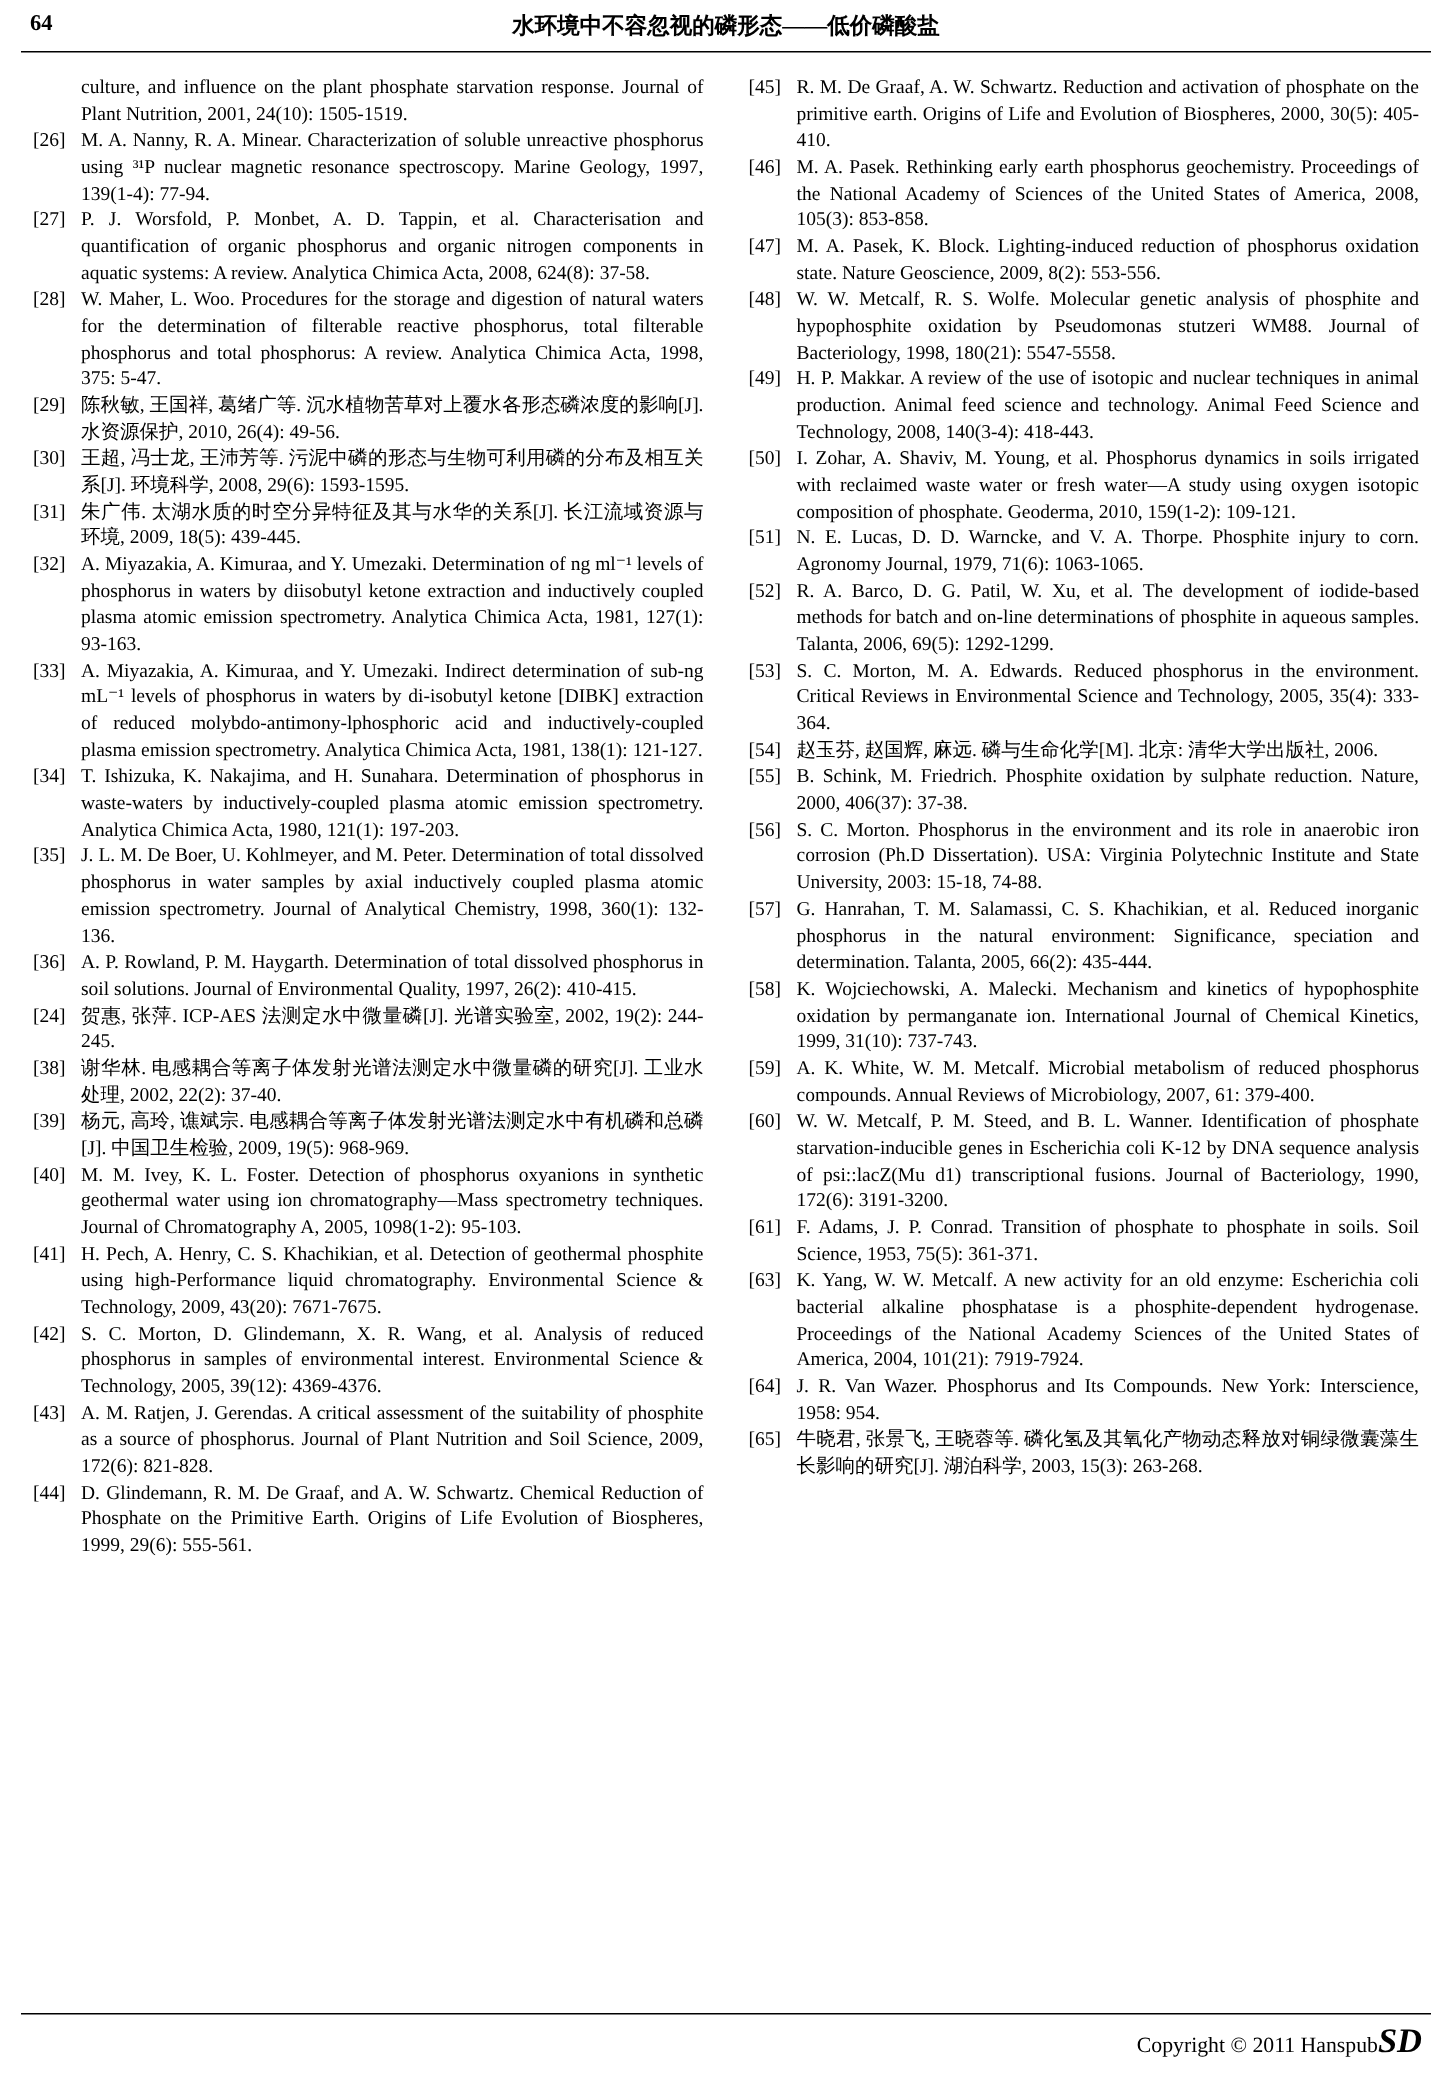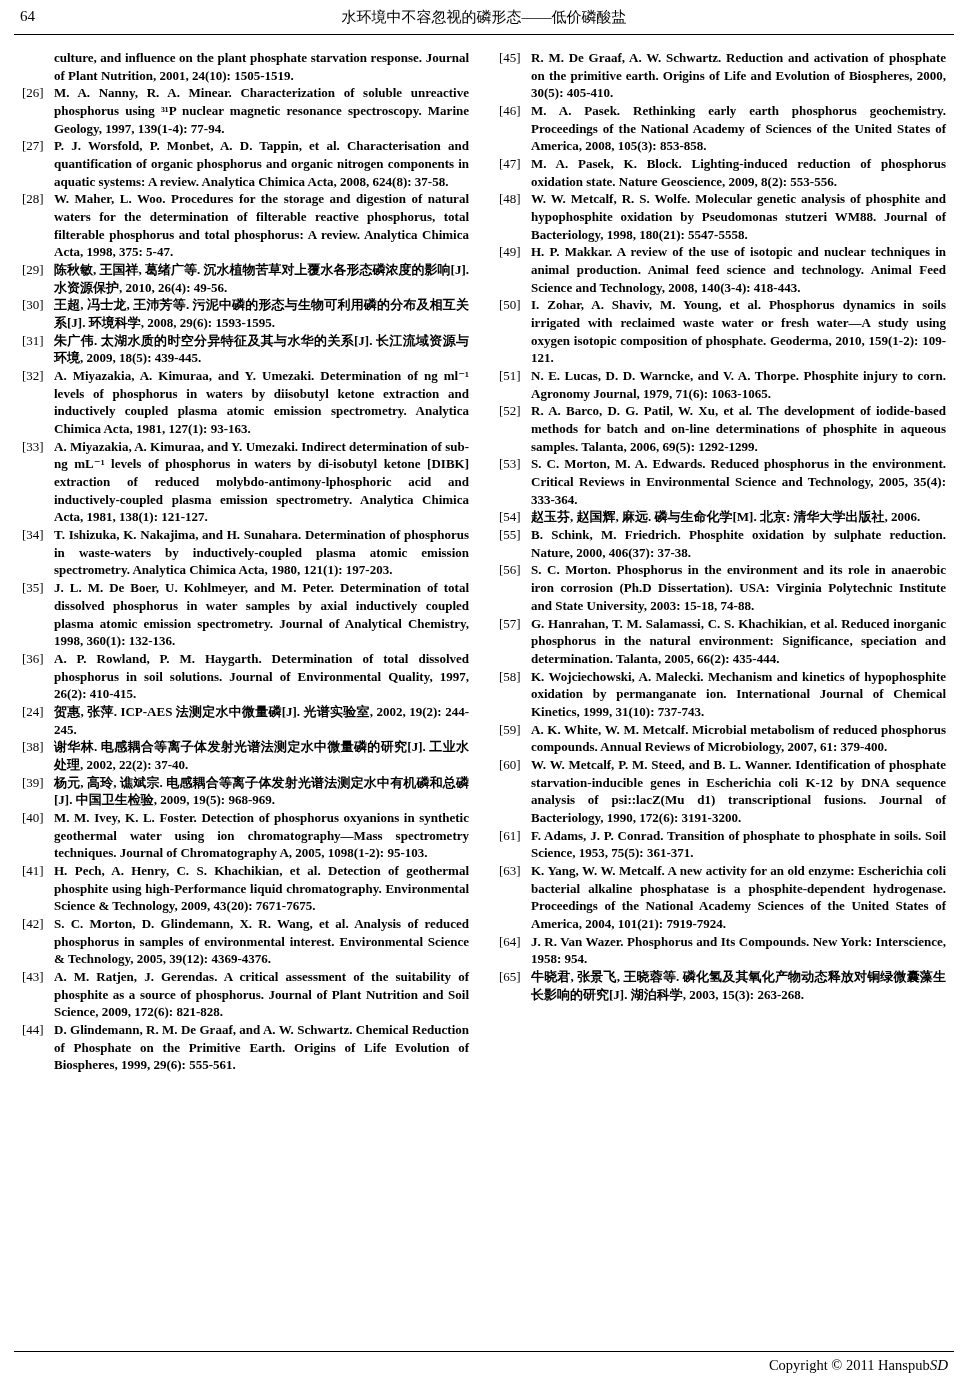"64" .page-header { font-weight: none -> bold }
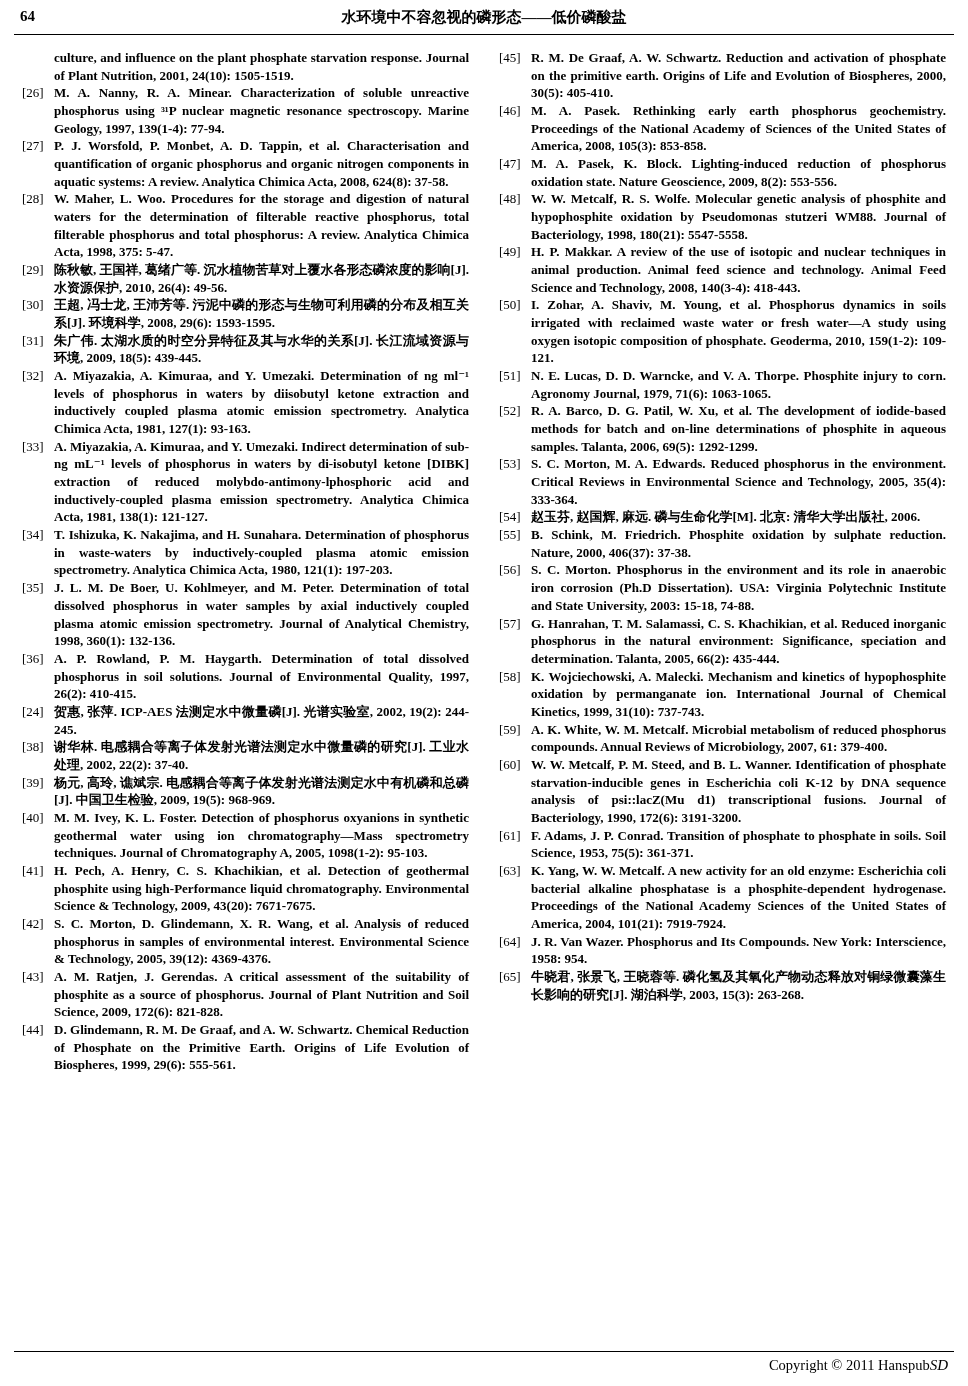"culture, and influence on the" .ref-text { font-weight: bold -> none }
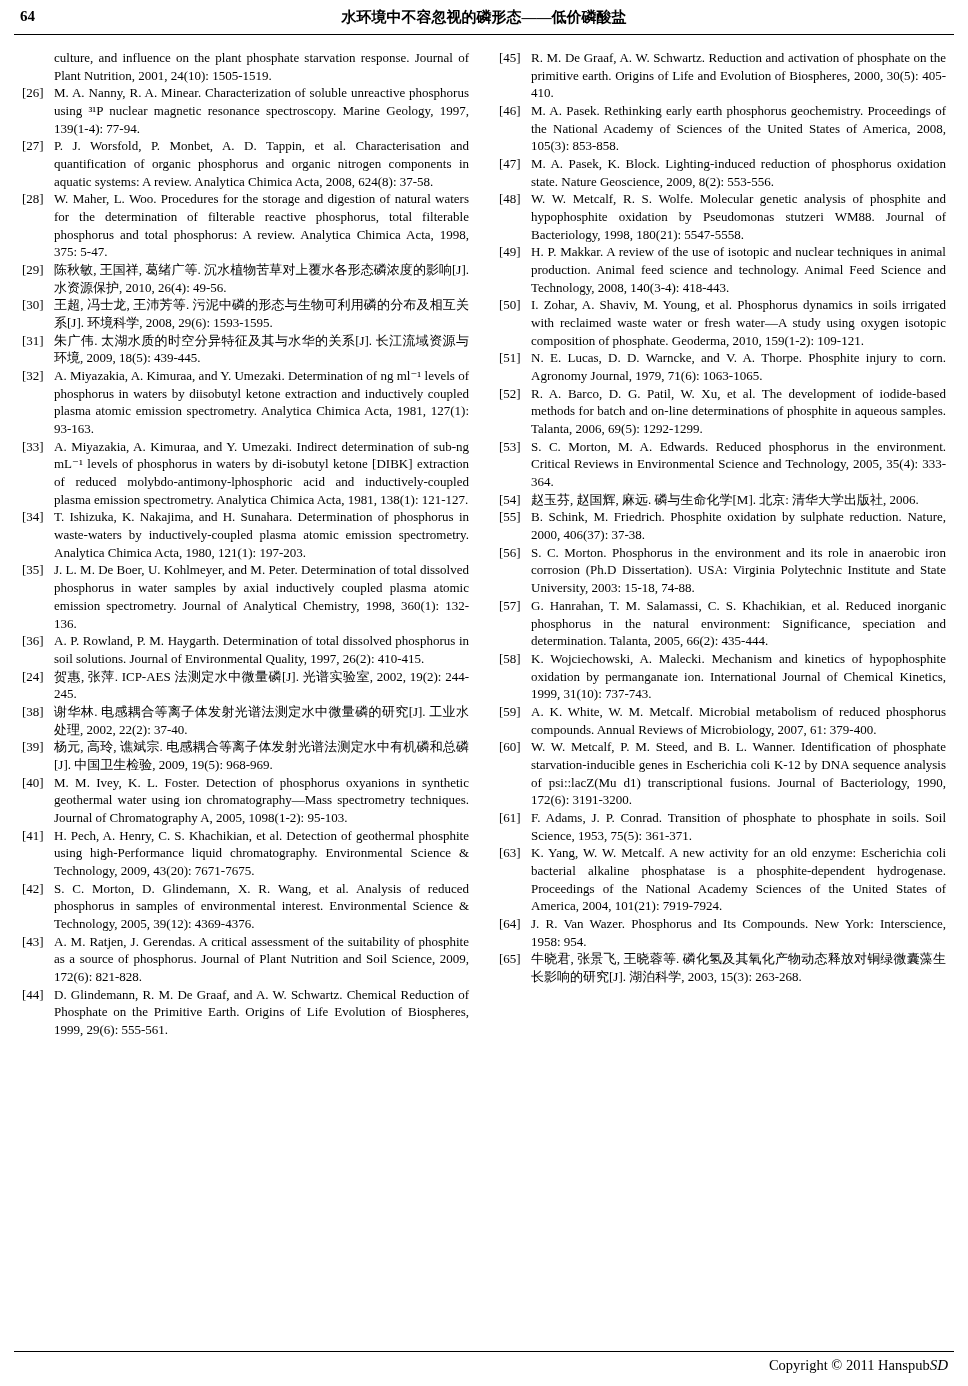"SD" .logo { font-size: 15px -> 23px; font-weight: normal -> bold }
